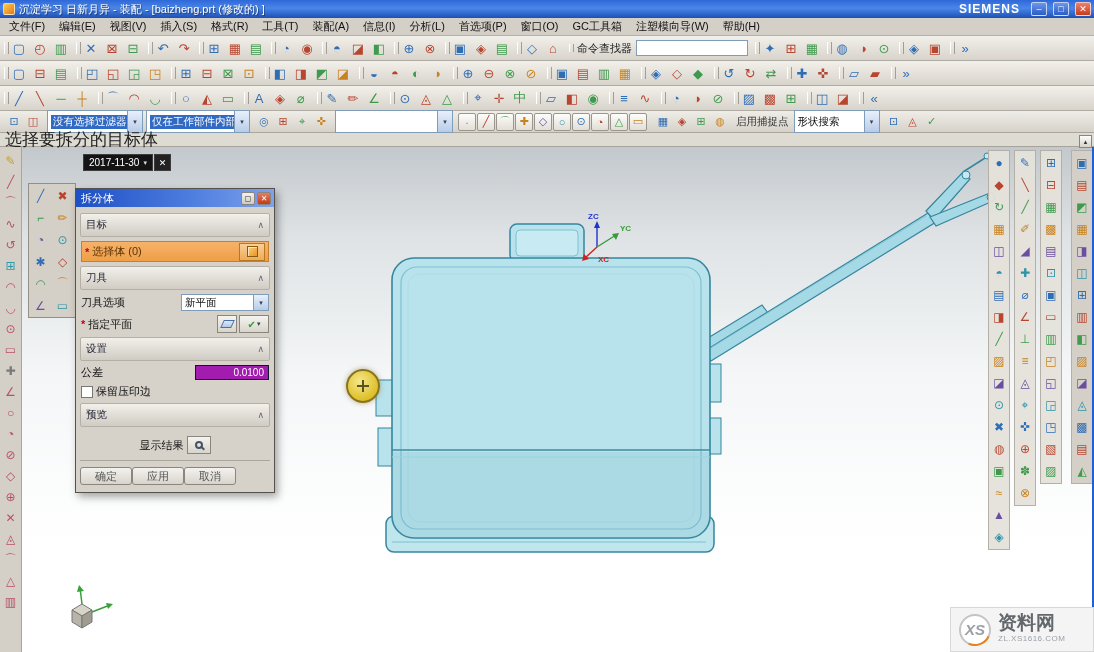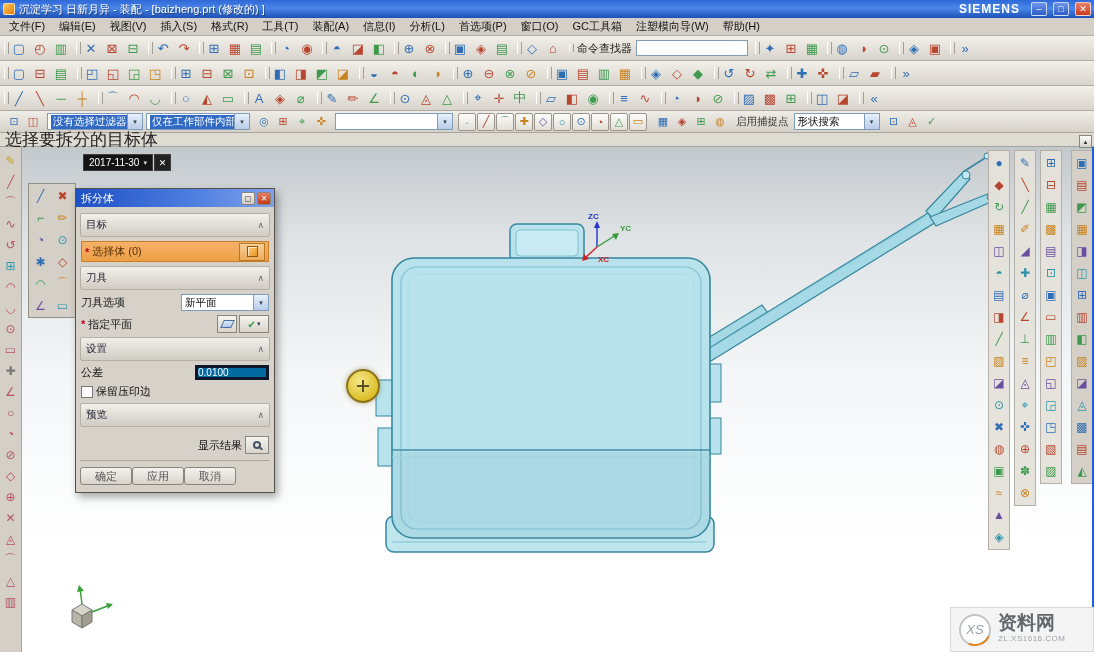"没有选择过滤器" .combo { height: 17px -> 23px }
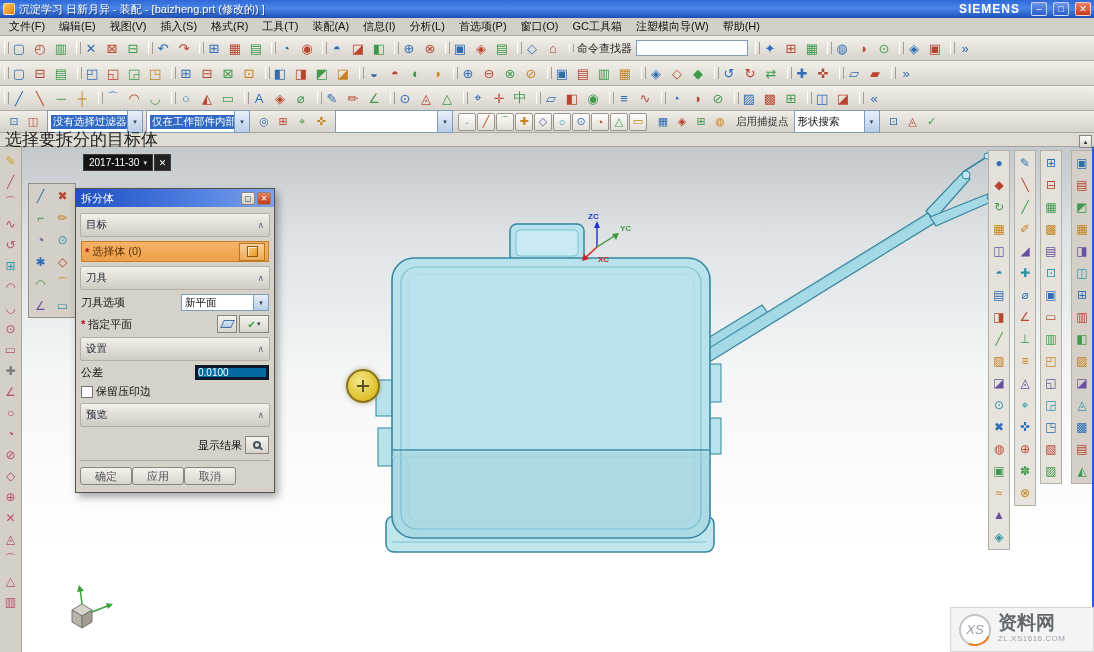"0.0100" .tol-input { background: #0369a1 -> #a21caf; border: 3px solid #0f172a -> 1px solid #0f172a; justify-content: flex-start -> flex-end }
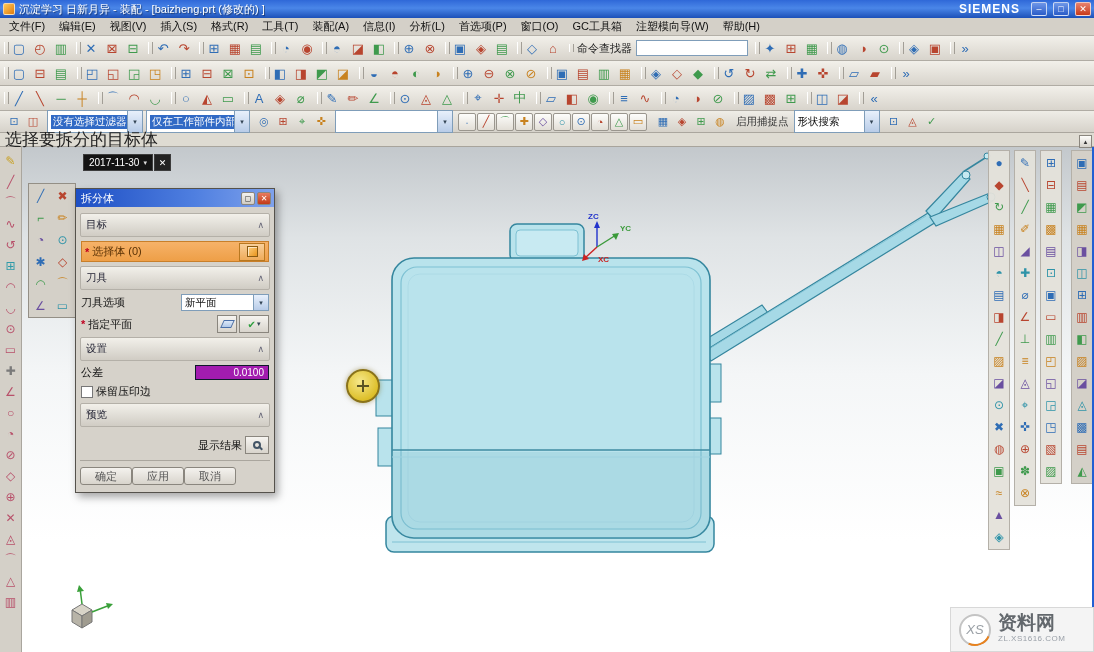"显示结果" .preview-row { justify-content: flex-end -> center }
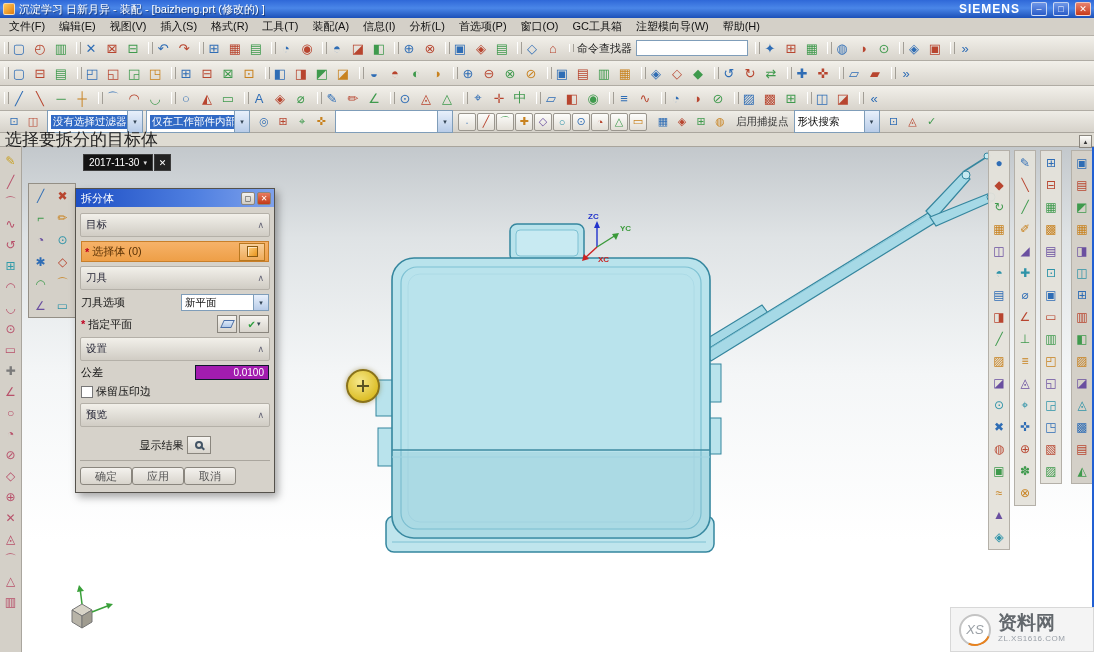"XS" .wm-logo { font-size: 13px -> 15px; font-weight: normal -> bold }
